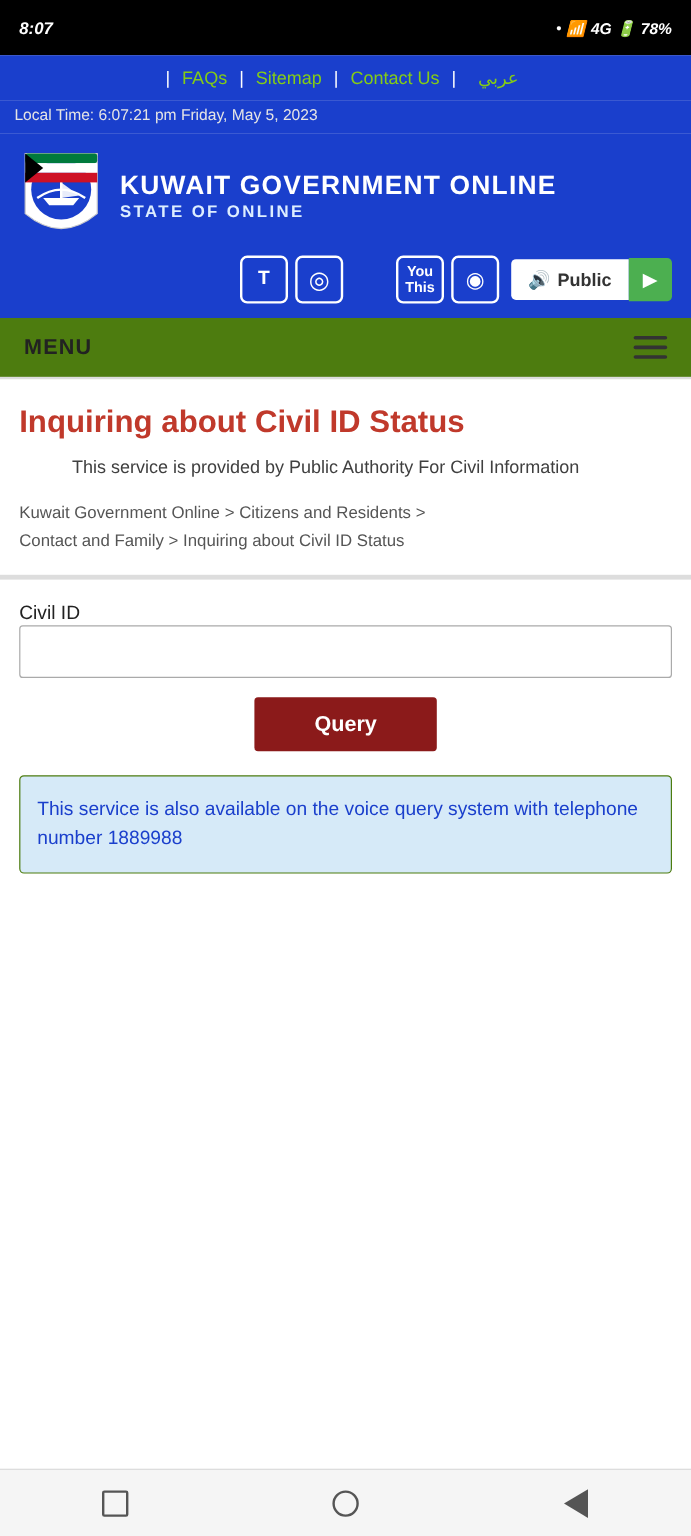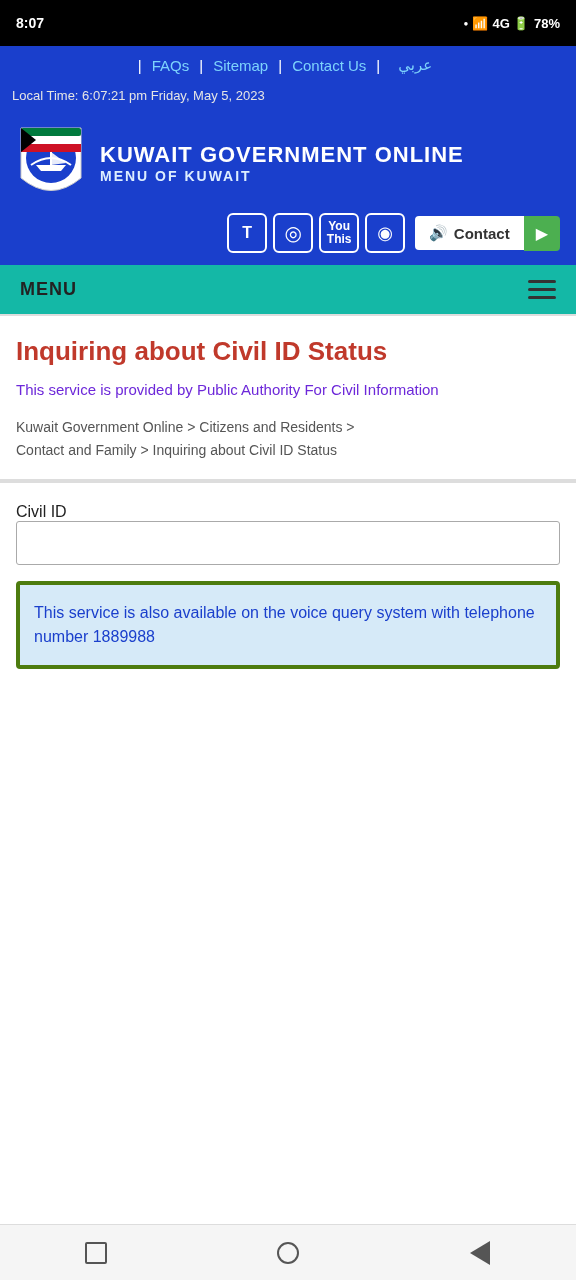"8:07" .status-bar { font-style: none -> italic }
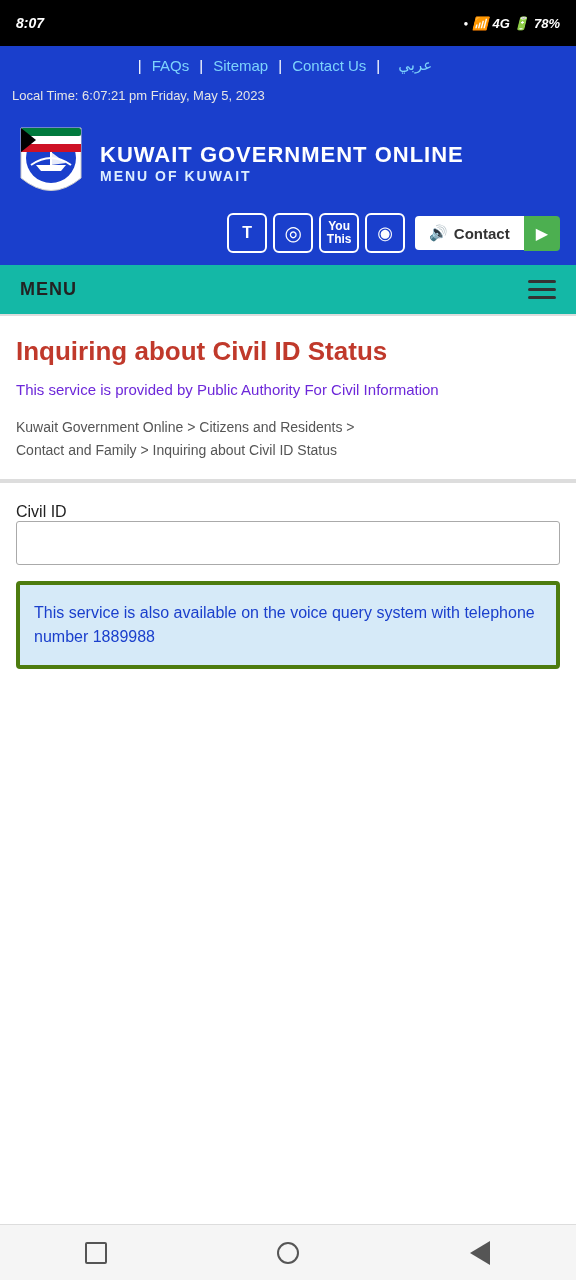"FAQs" .top-nav a { color: #7dd3fc -> #84cc16 }
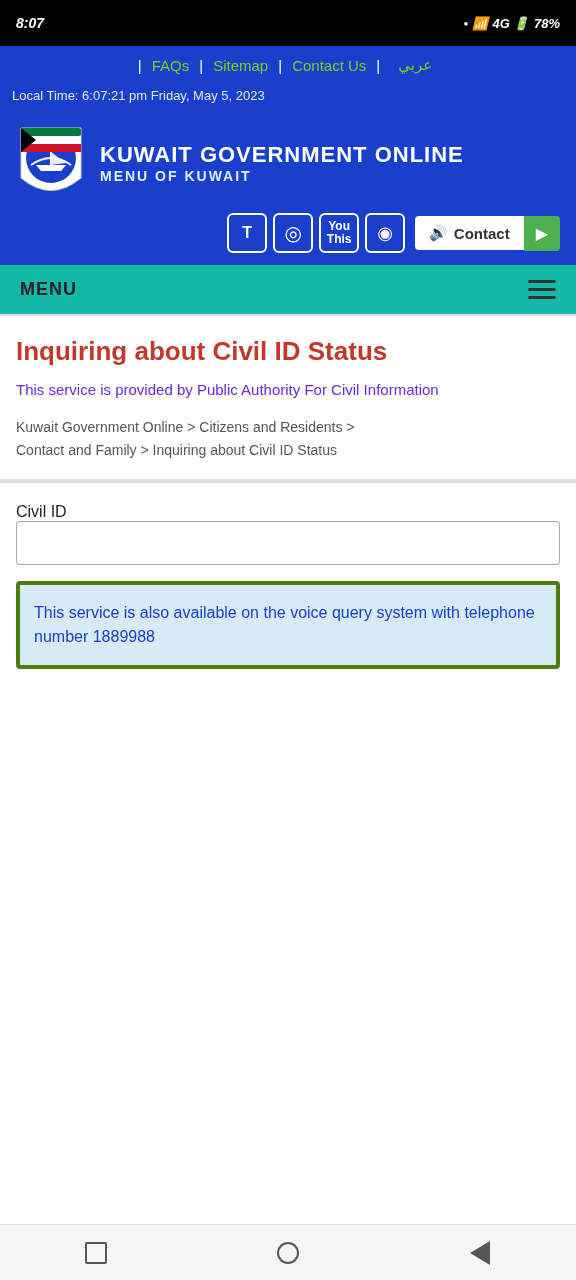"MENU OF KUWAIT" div.sub-title { text: MENU OF KUWAIT -> STATE OF ONLINE }
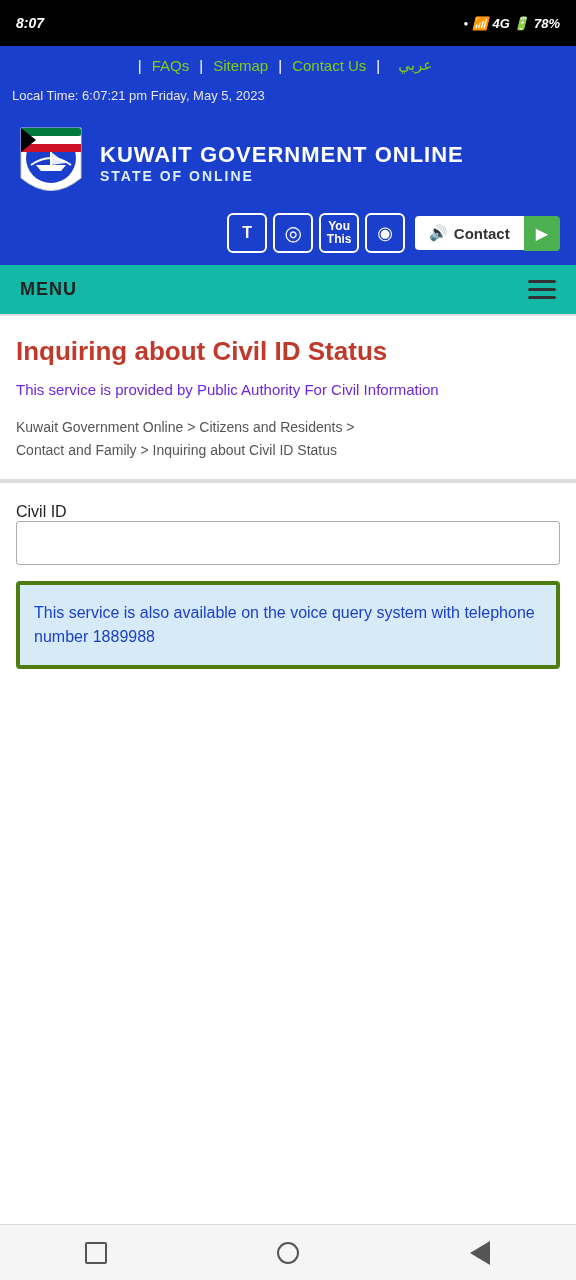"You" div.social-icon-box { margin-left: none -> 38px }
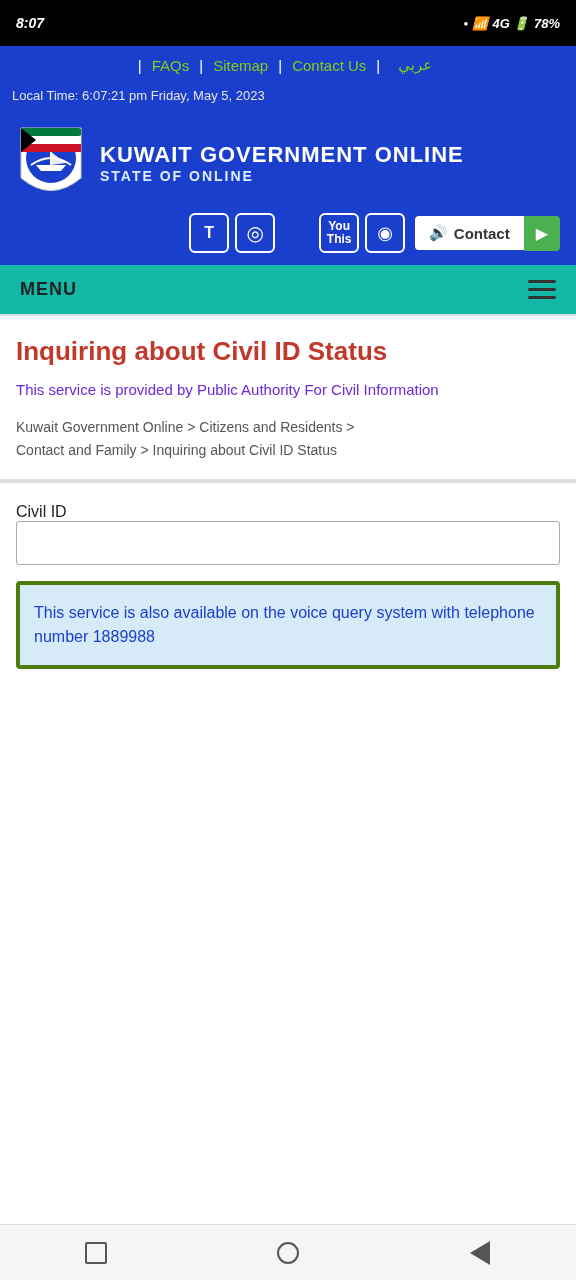"Contact" span { text: Contact -> Public }
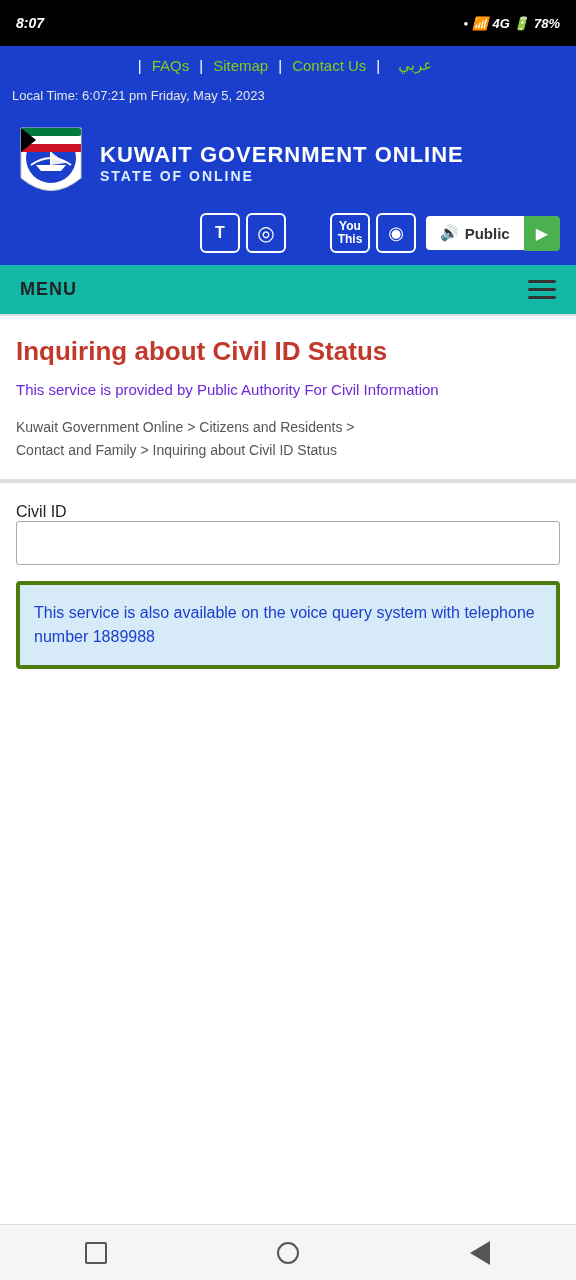"MENU" .menu-bar { background: #14b8a6 -> #4d7c0f }
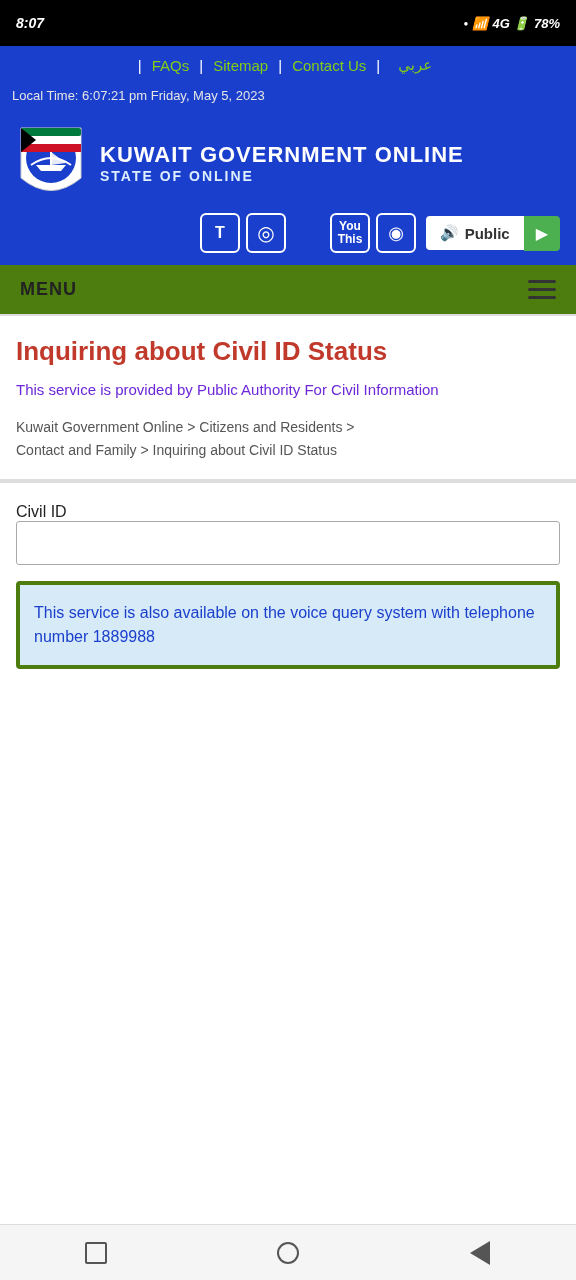"This service is provided by" .service-provider { color: #6d28d9 -> #404040; margin-left: none -> 44px }
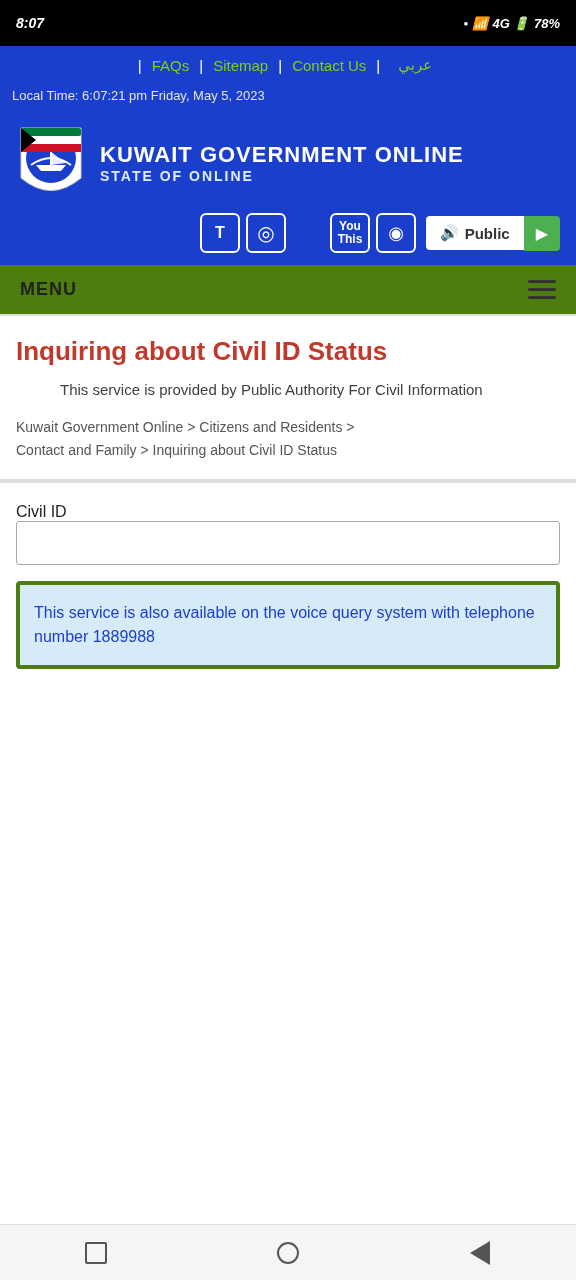"Query" div.query-btn-row { html: none -> <div> <button>Query</button> </div> }
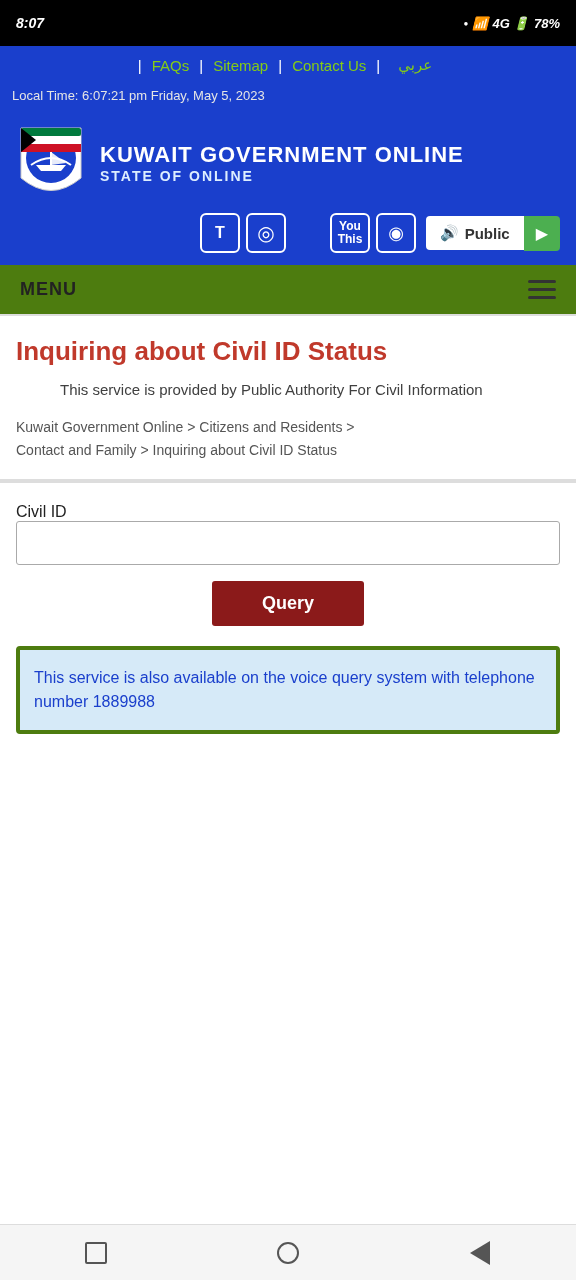"This service is also available" .info-box { border: 4px solid #4d7c0f -> 1px solid #4d7c0f }
